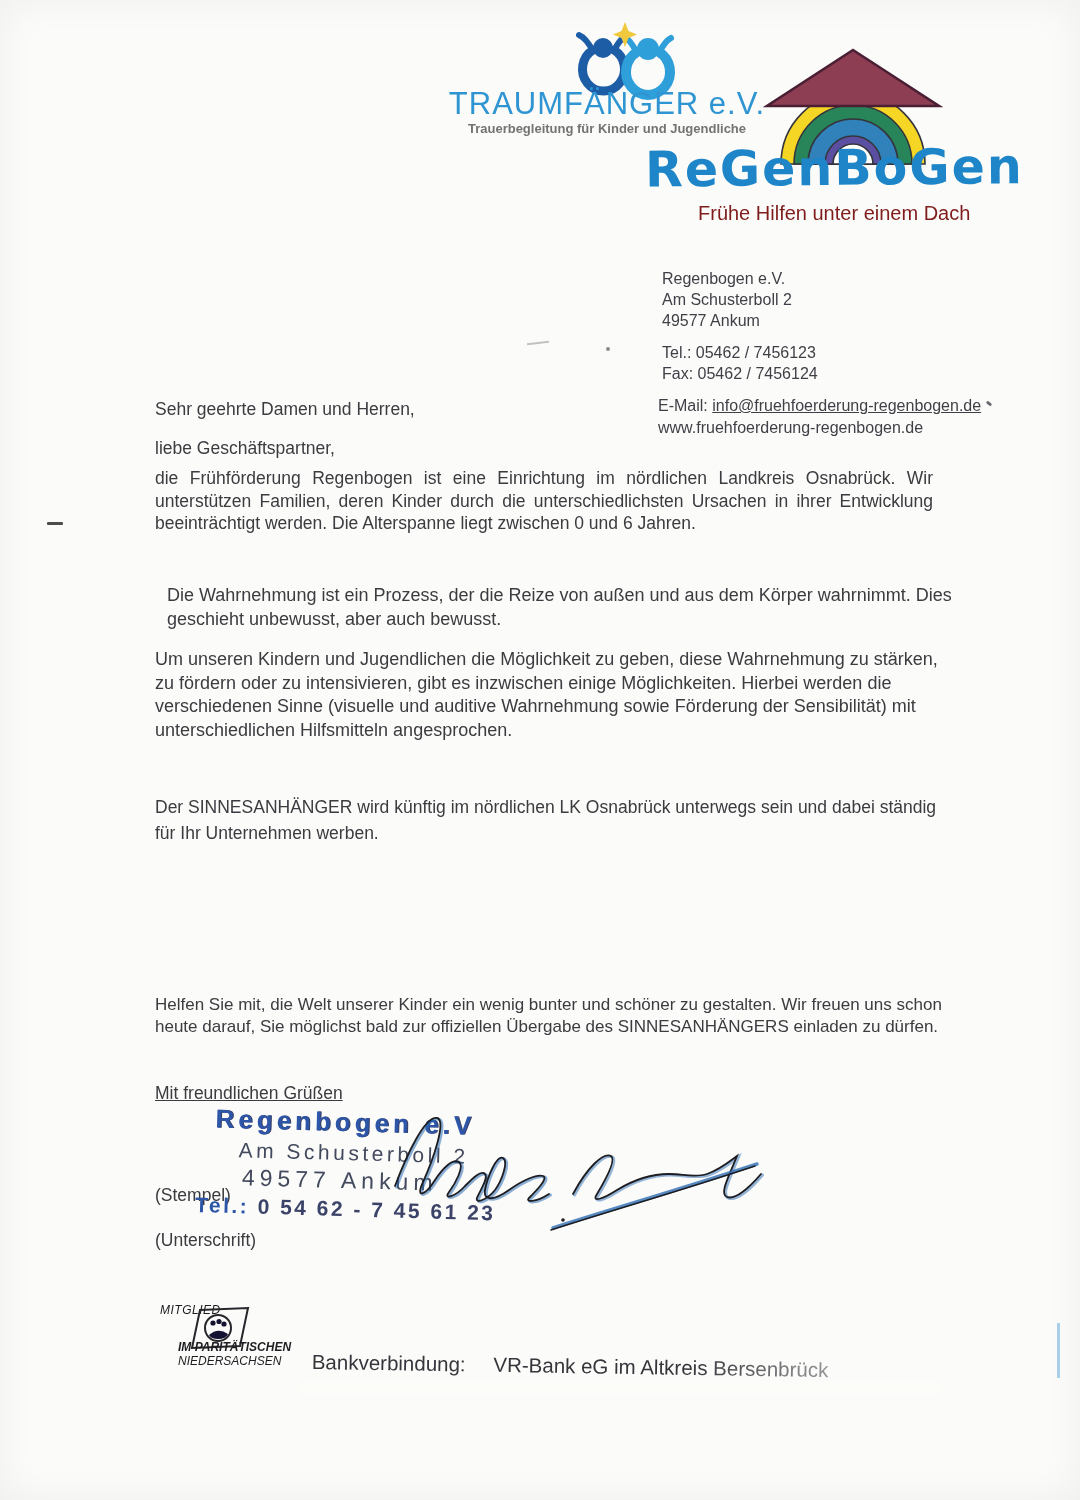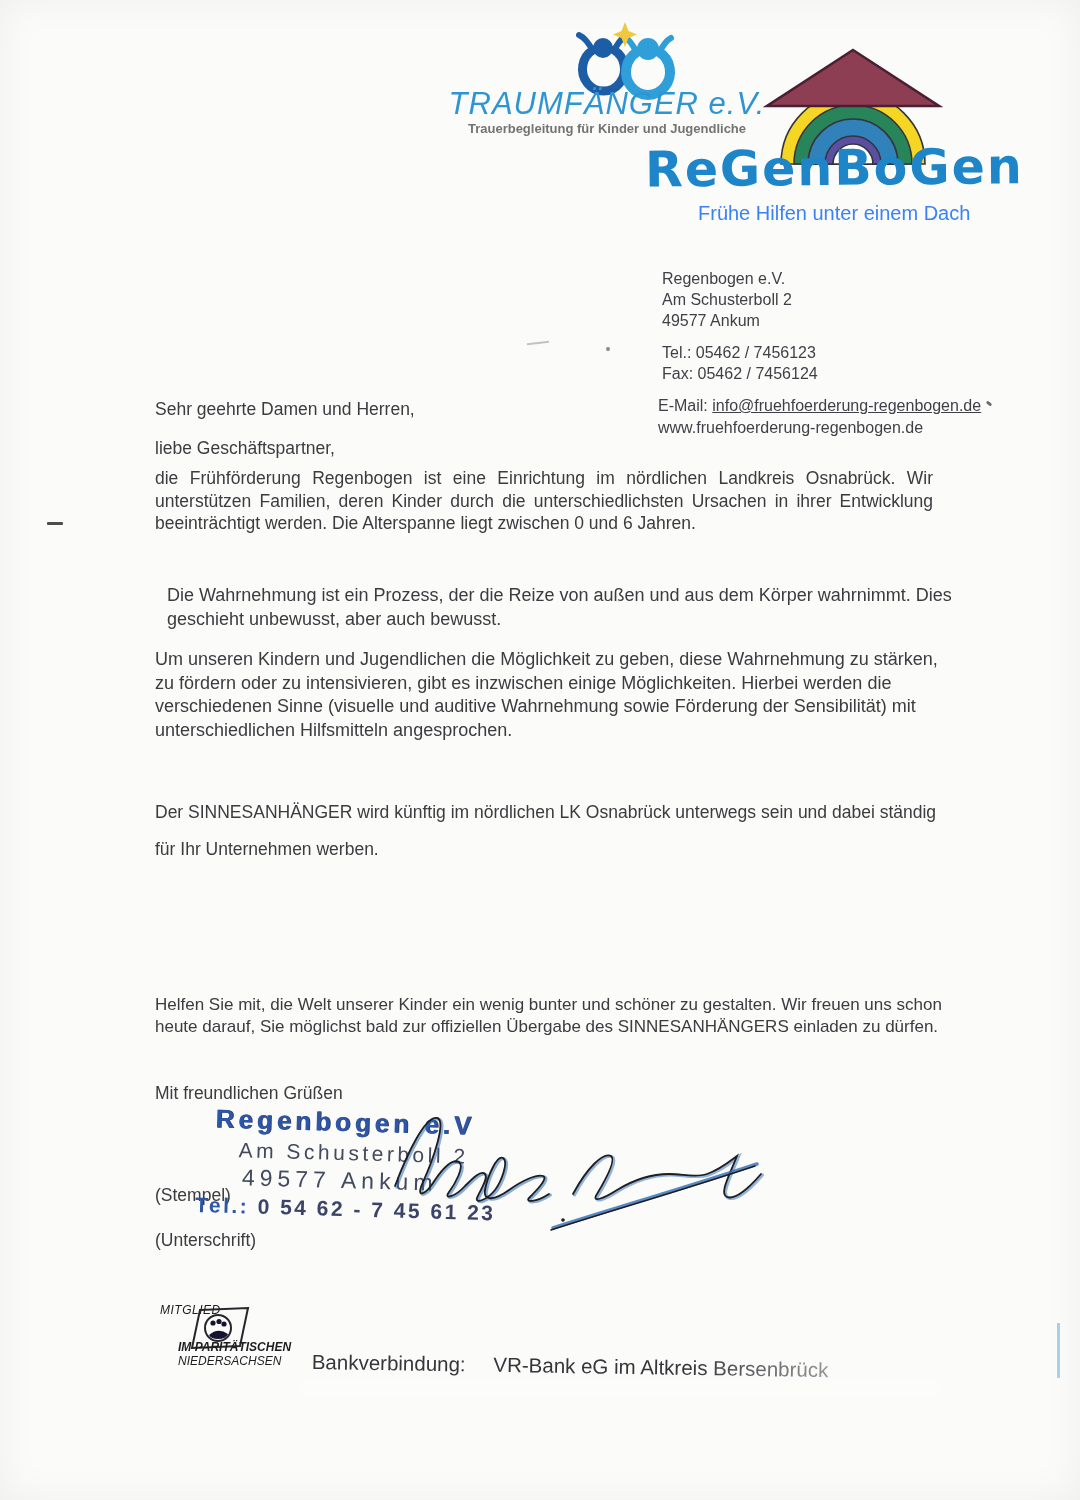"TRAUMFÄNGER e.V." .tf-name { font-style: italic -> none }
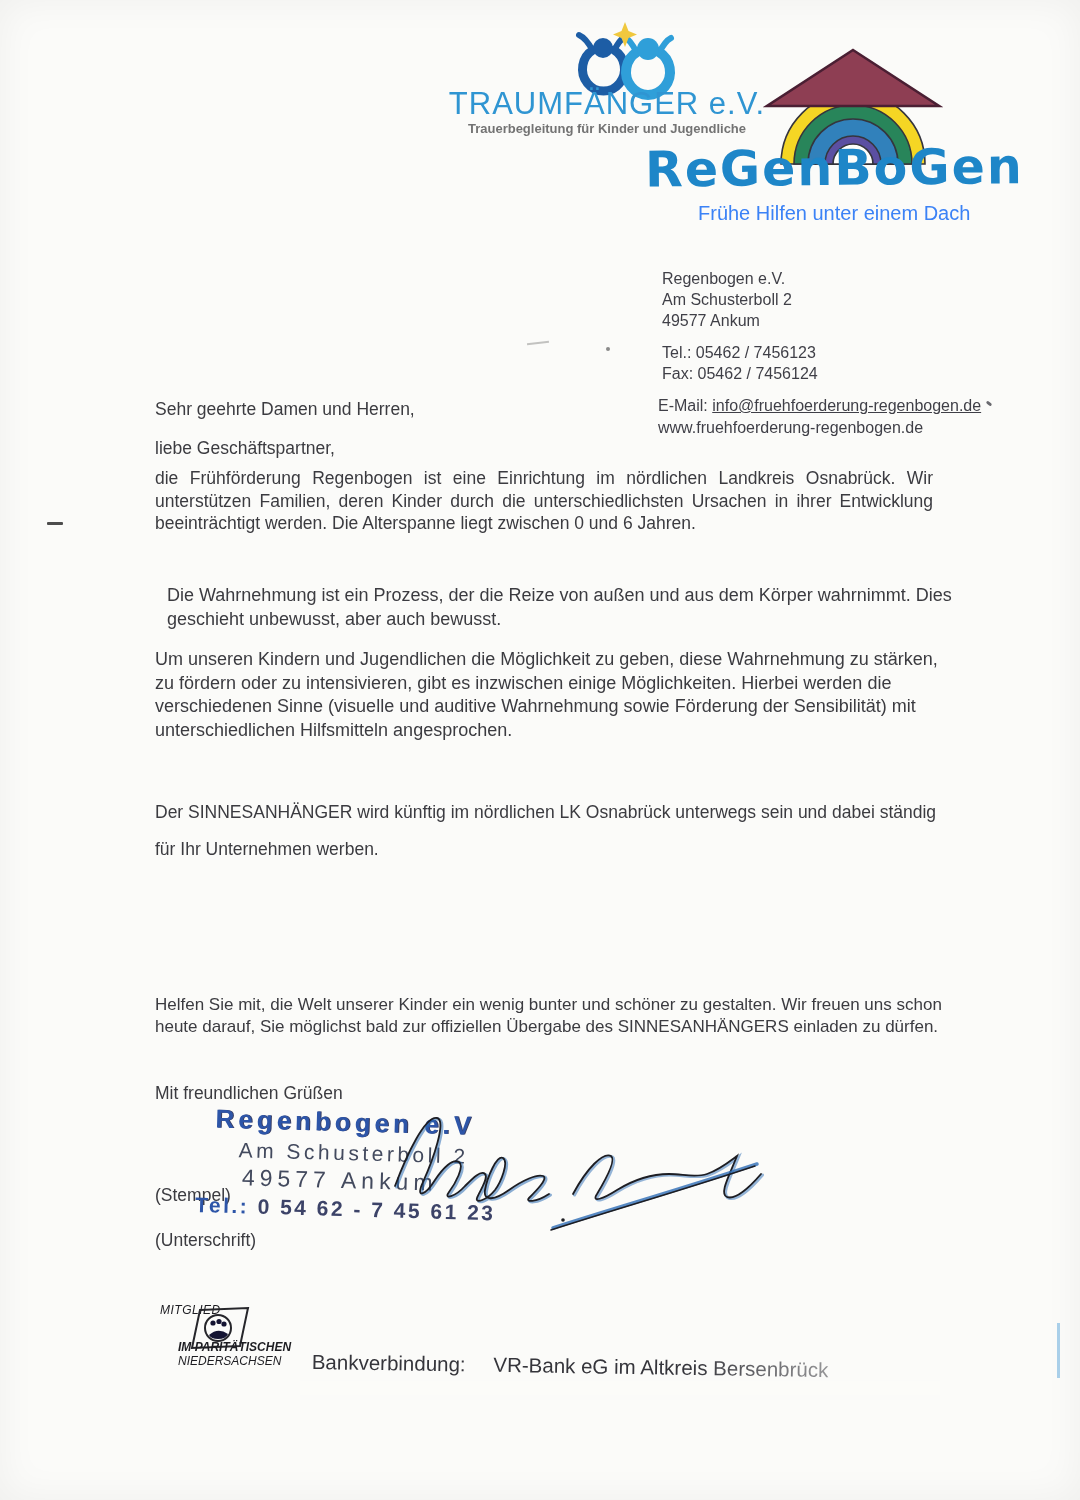"Frühe Hilfen unter einem Dach" .rb-tagline { color: #3b82f6 -> #7f1d1d }
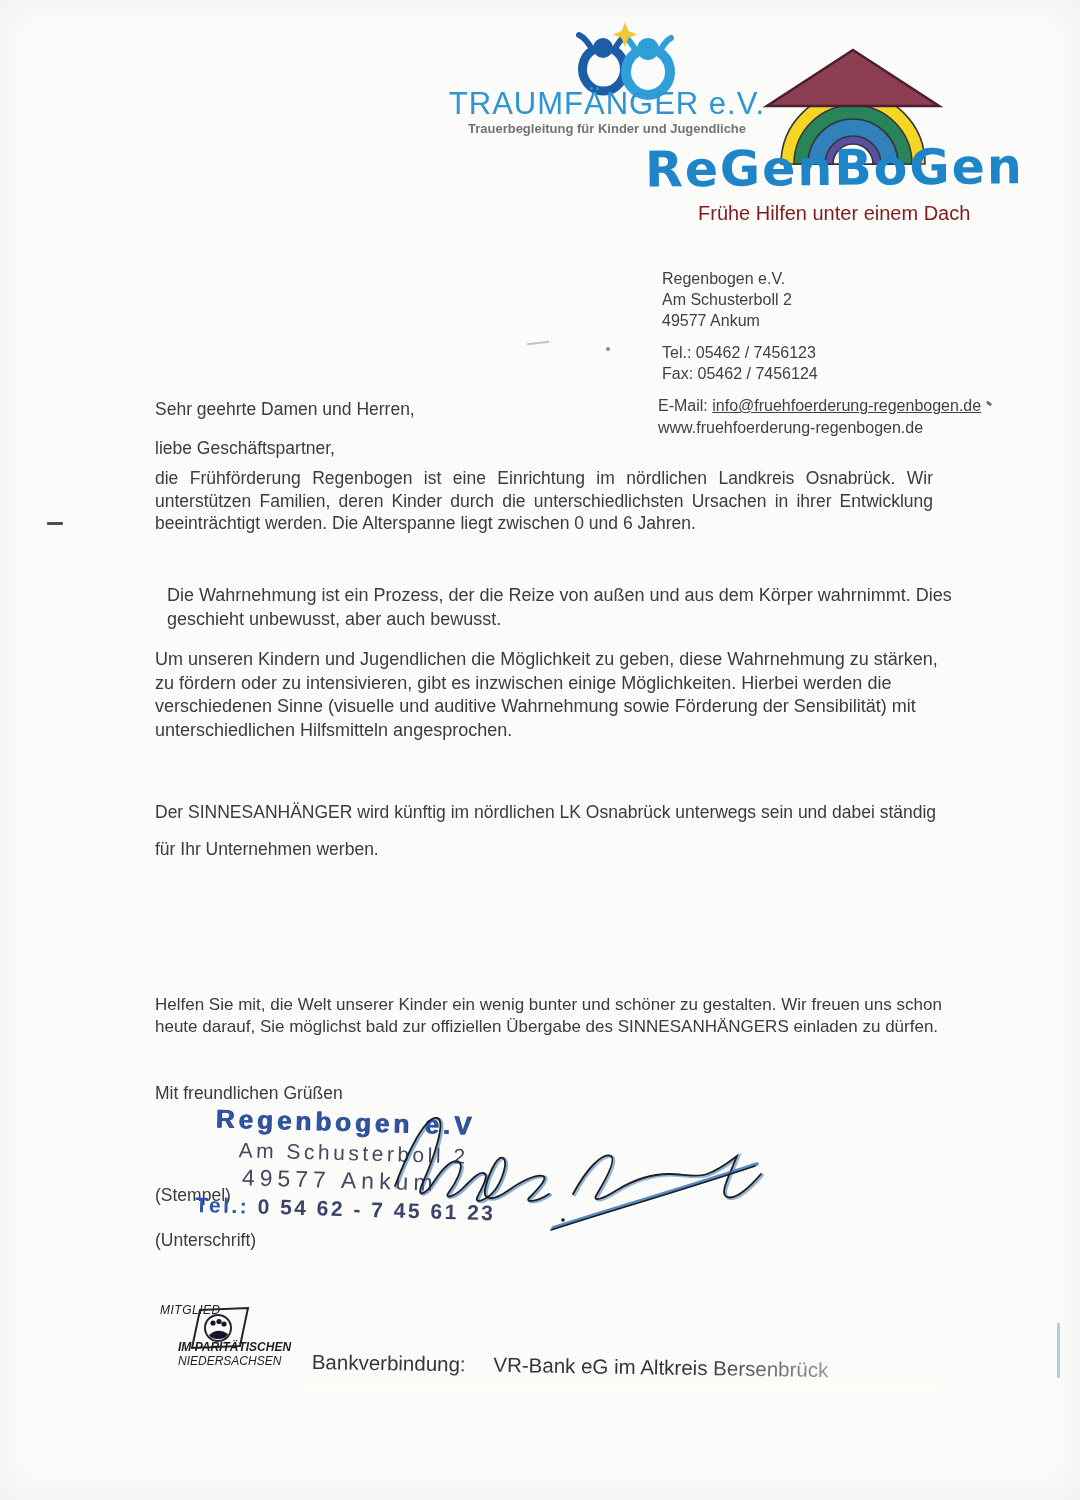"Der SINNESANHÄNGER wird künftig im" .p5 { line-height: 37px -> 26px }
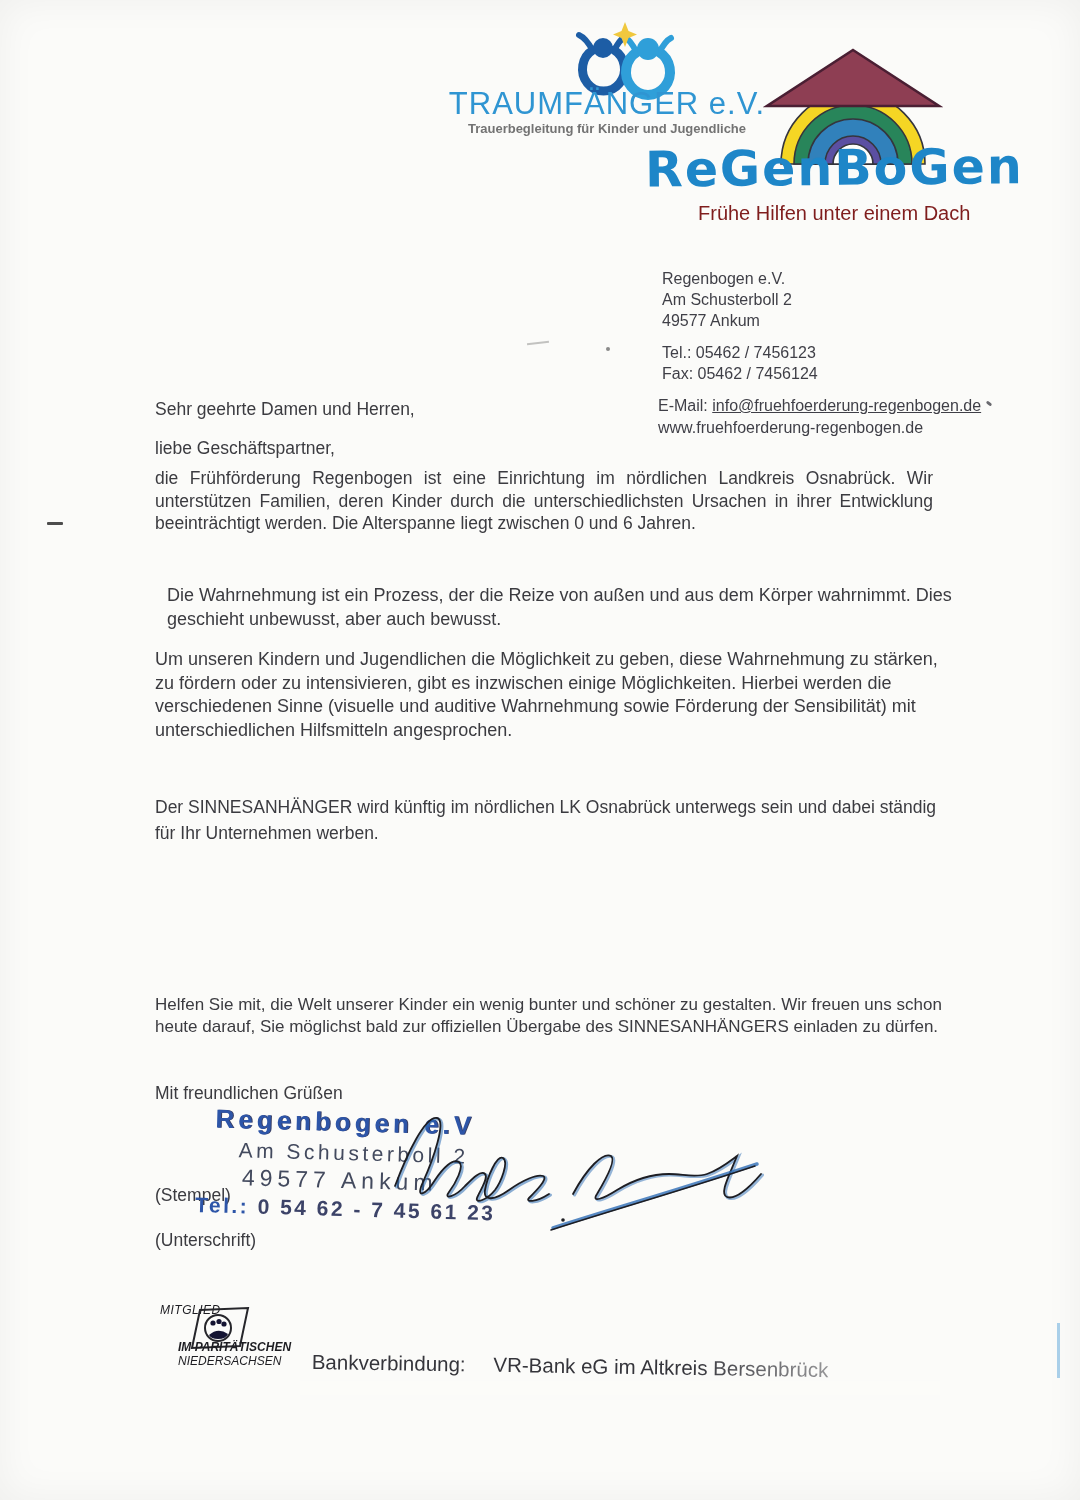"Mit freundlichen Grüßen" .closing { text-decoration: none -> underline }
